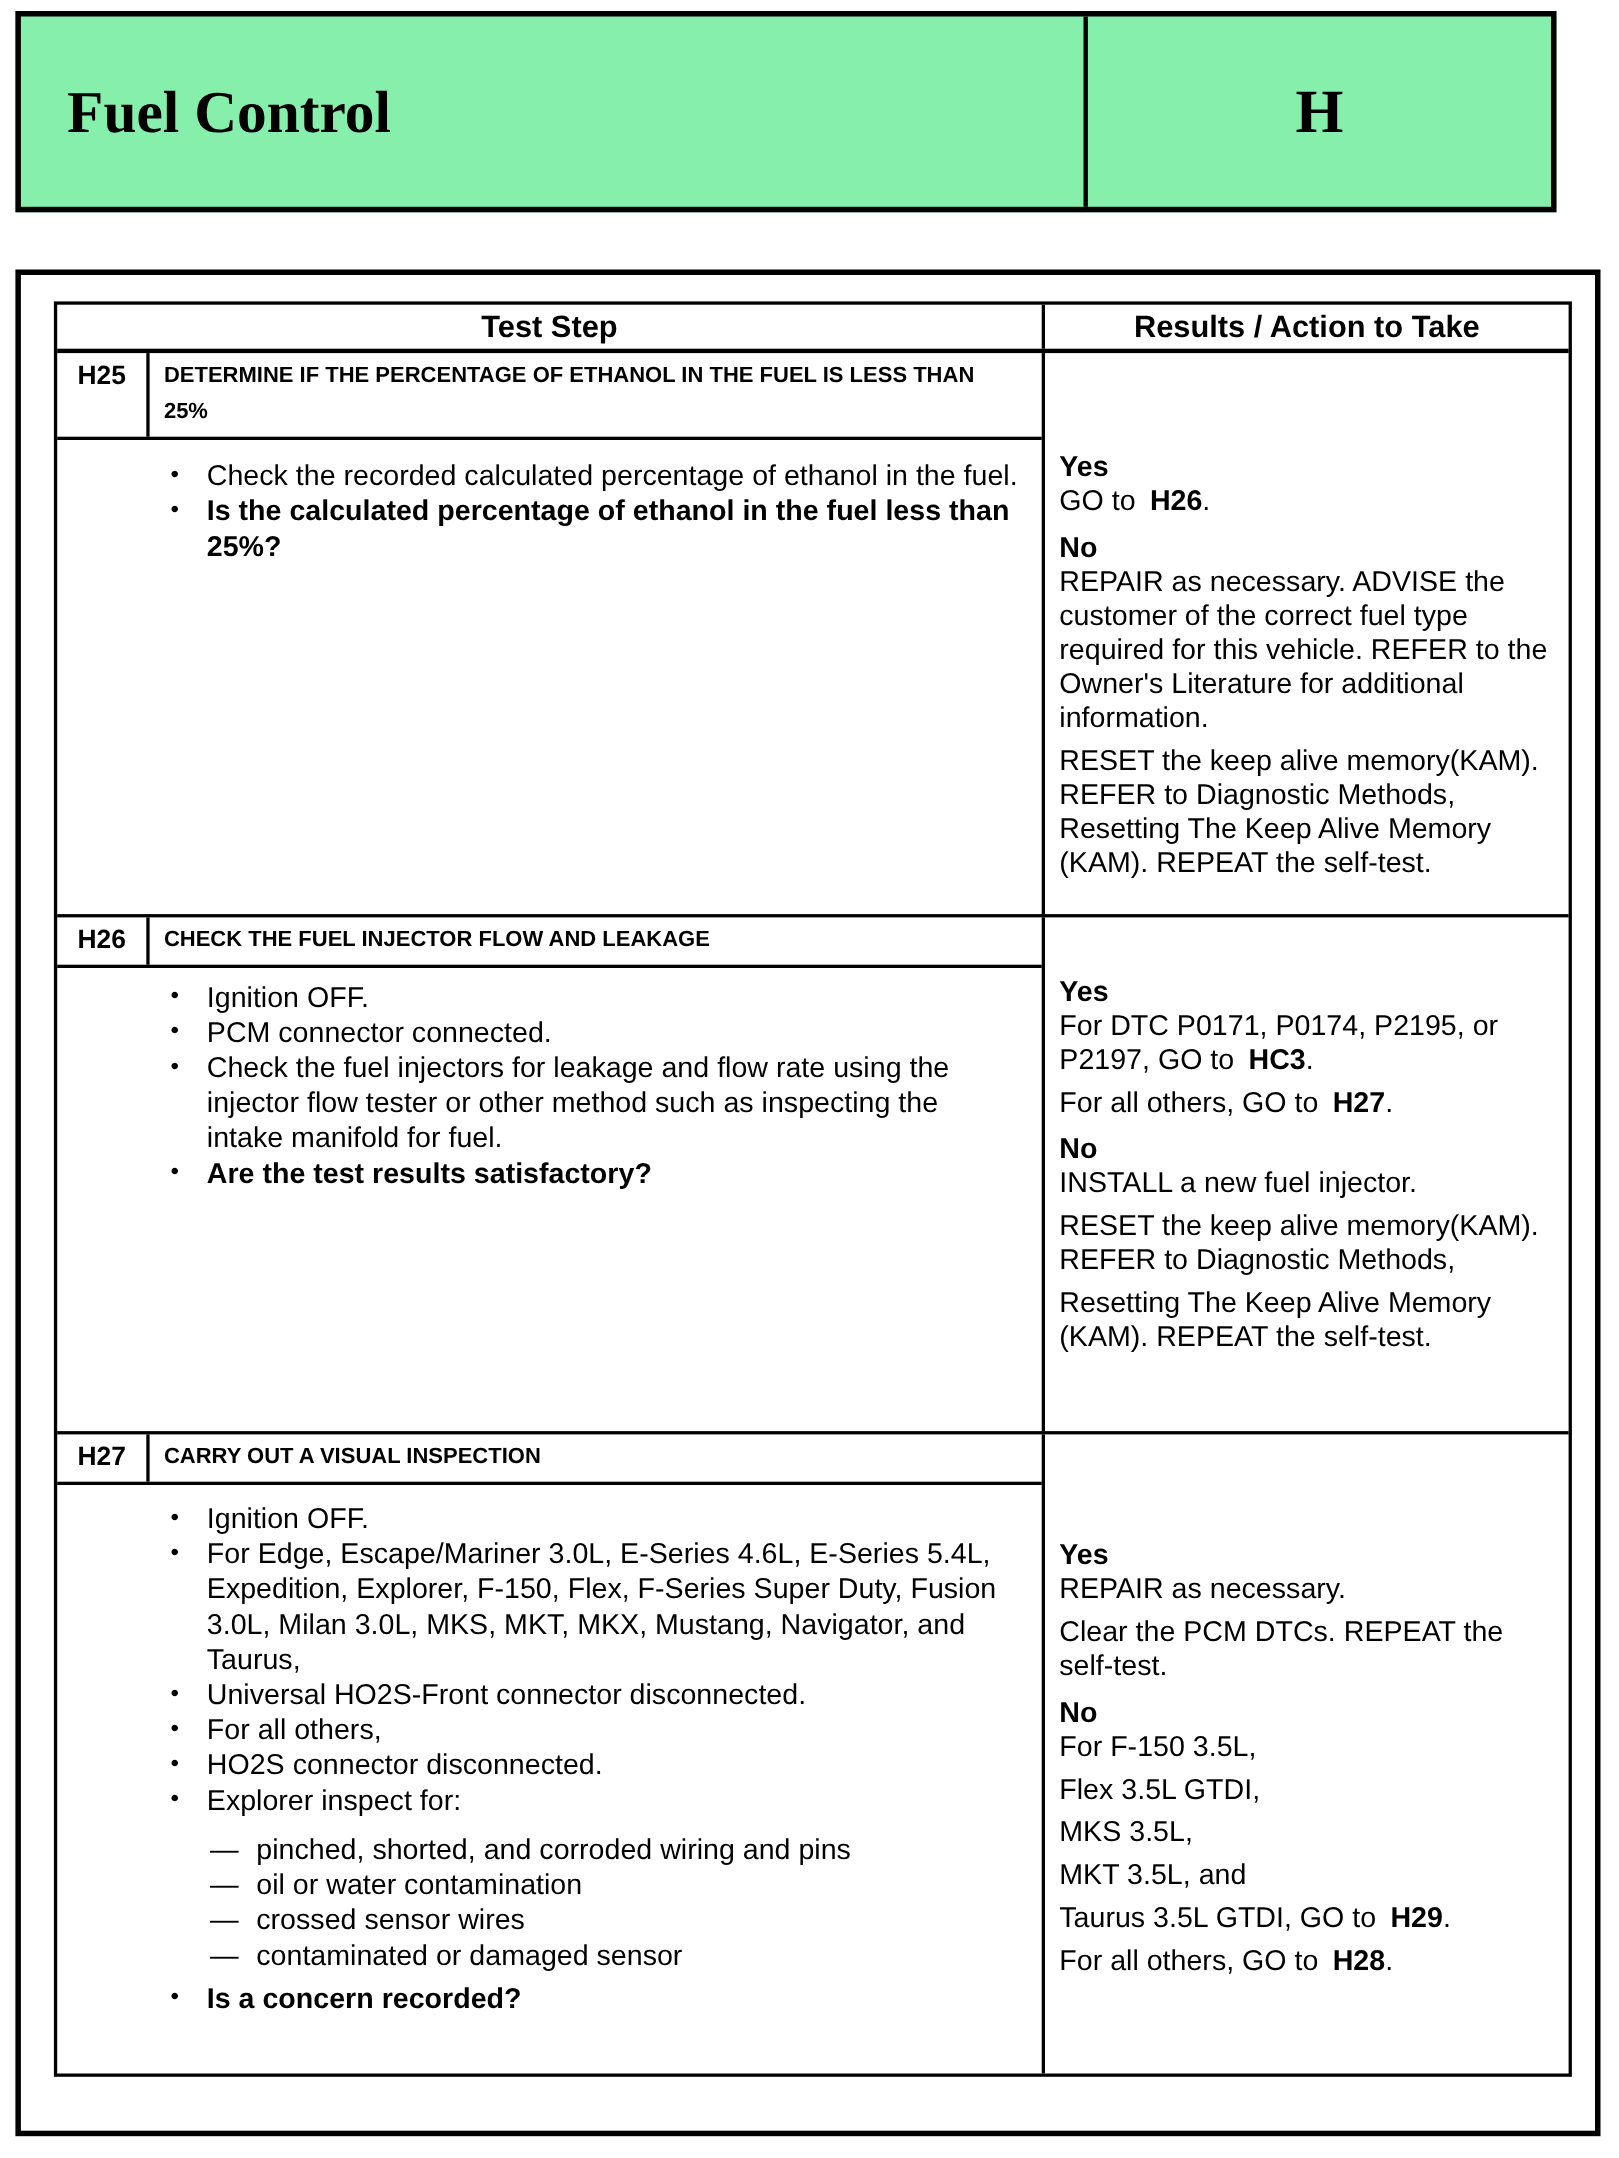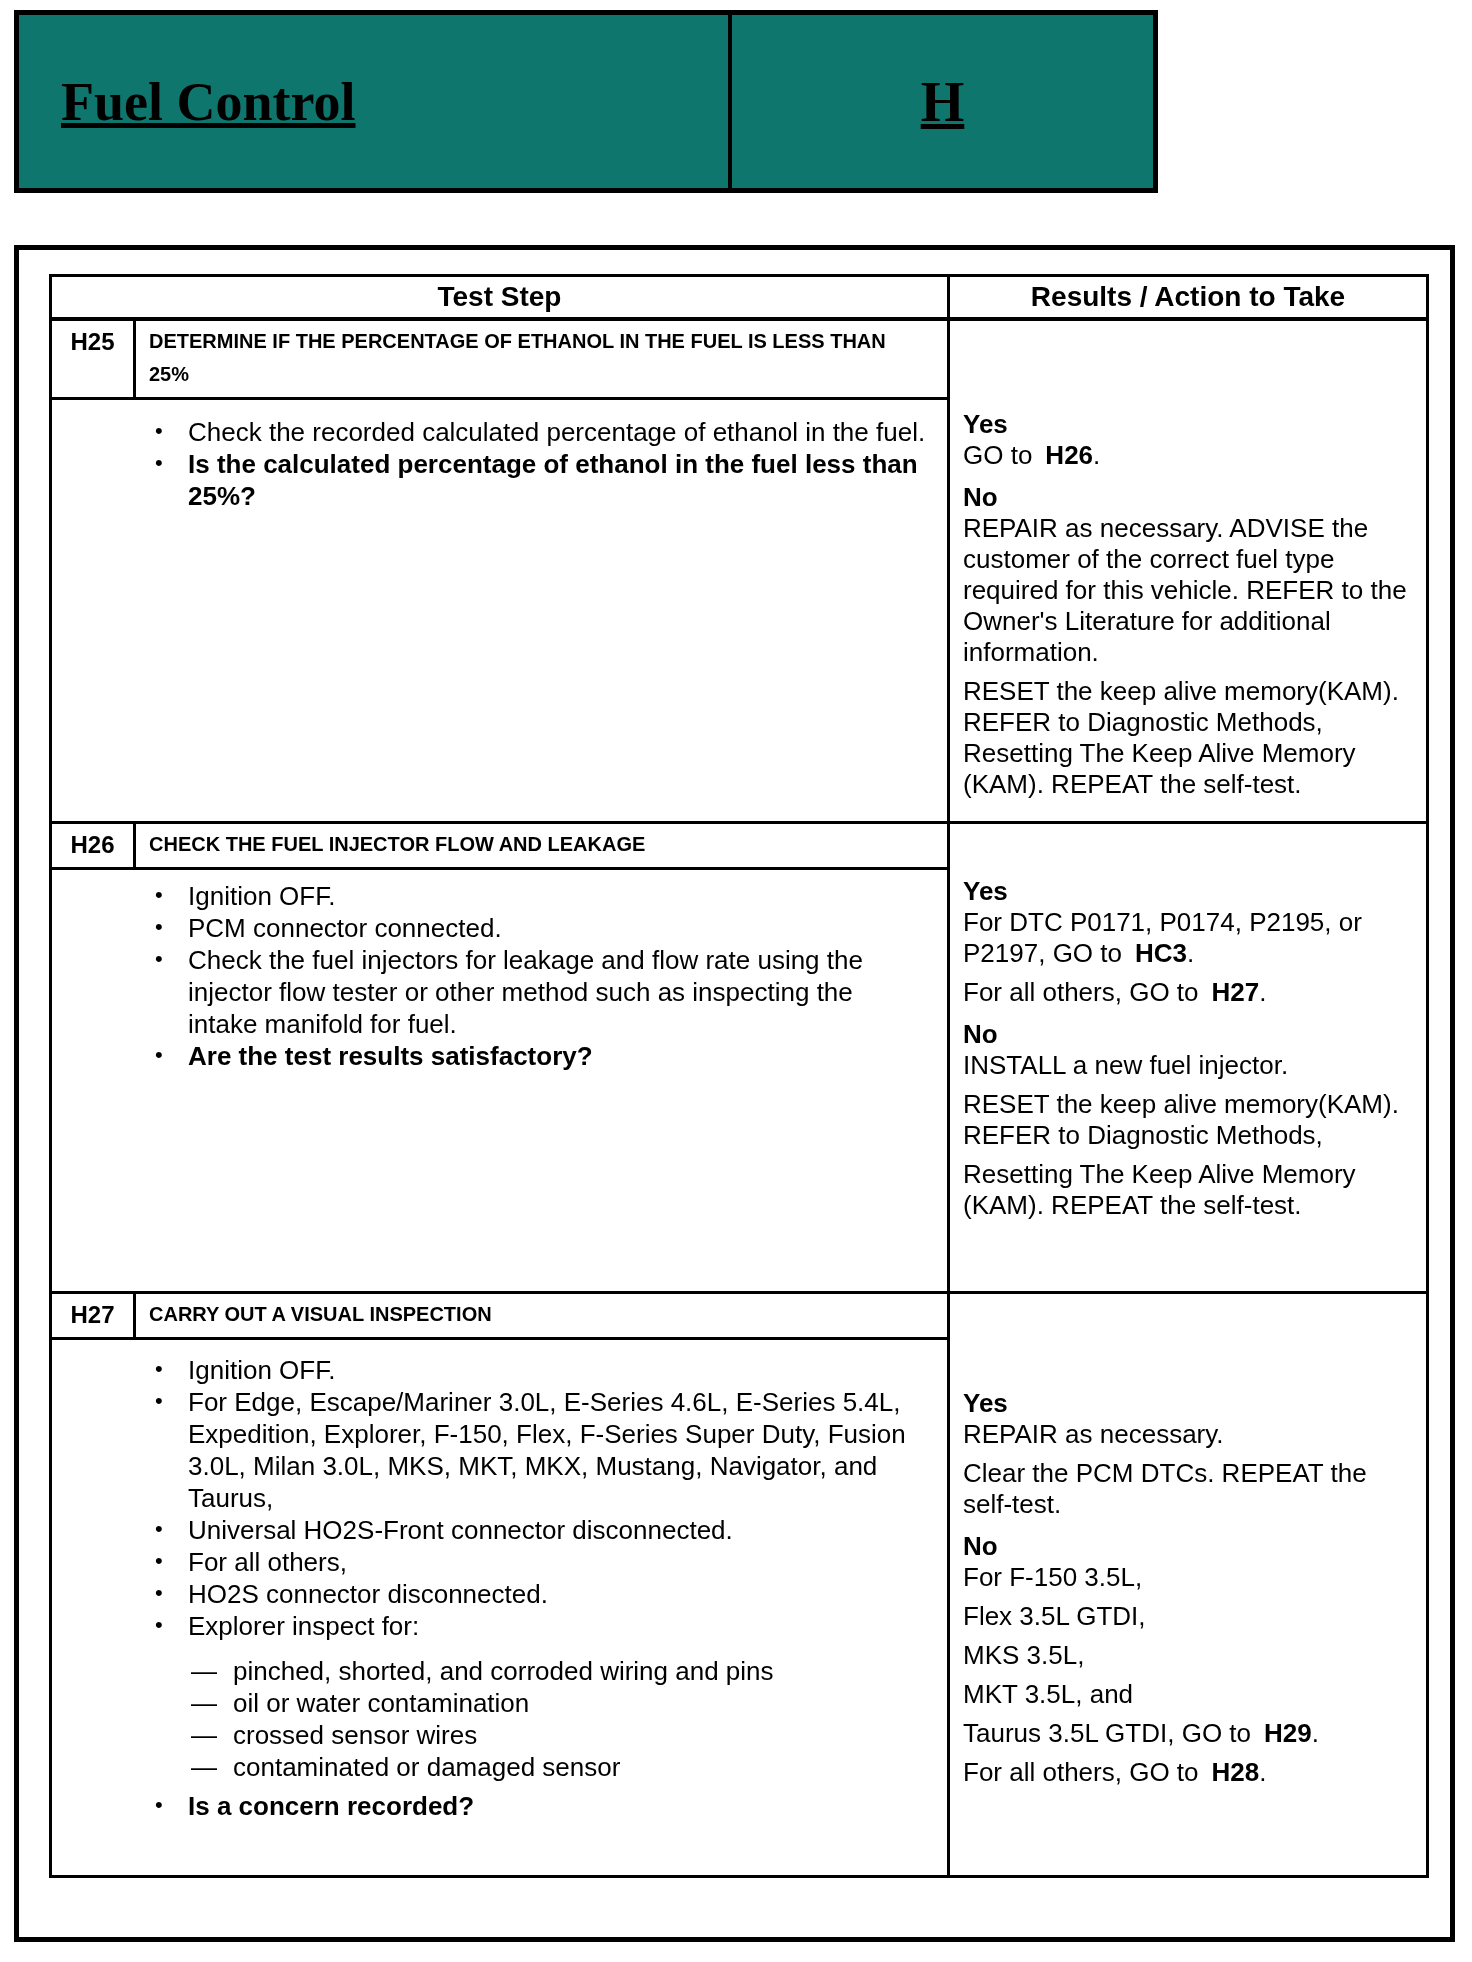"Fuel Control" .header-box { background: #0f766e -> #86efac; text-decoration: underline -> none; width: 1144px -> 1401px }
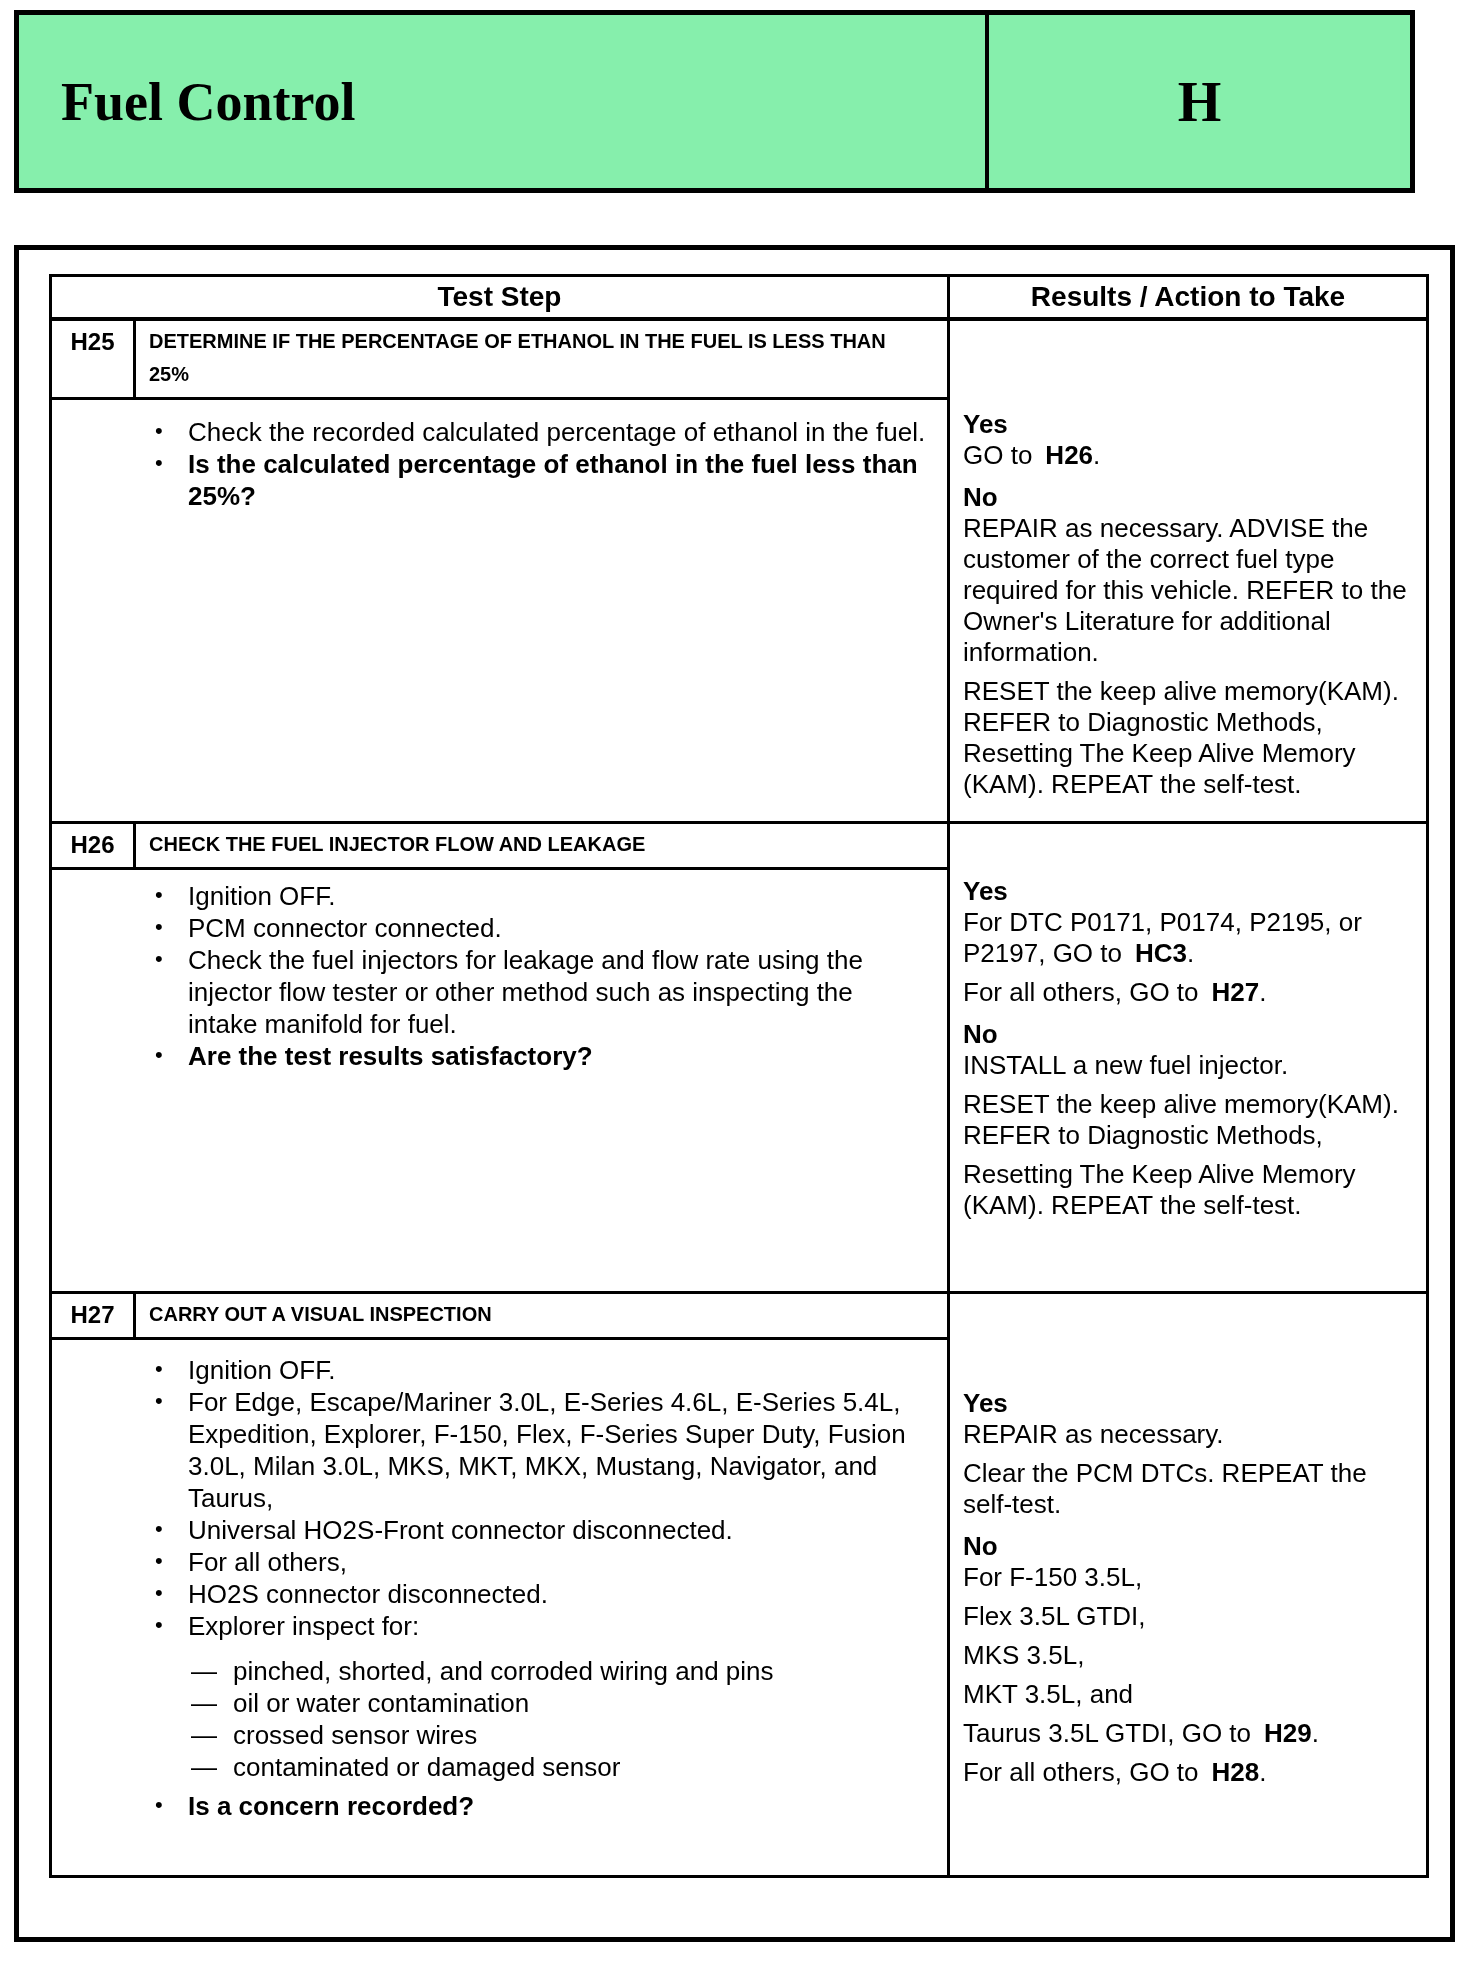"Yes" .cell-results { padding: 0 6px 13px 13px -> 0 6px 23px 13px }
